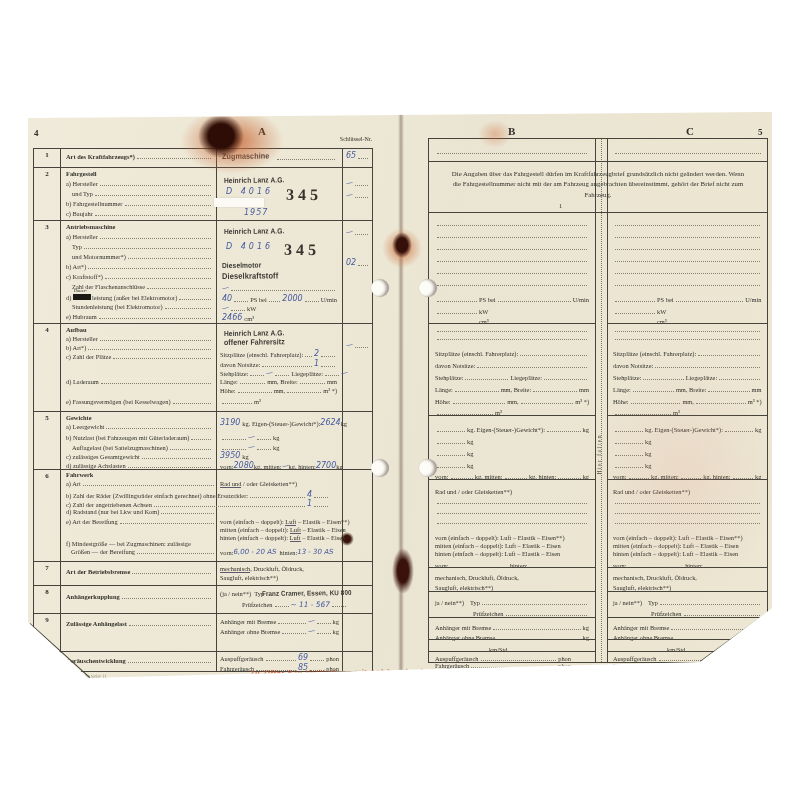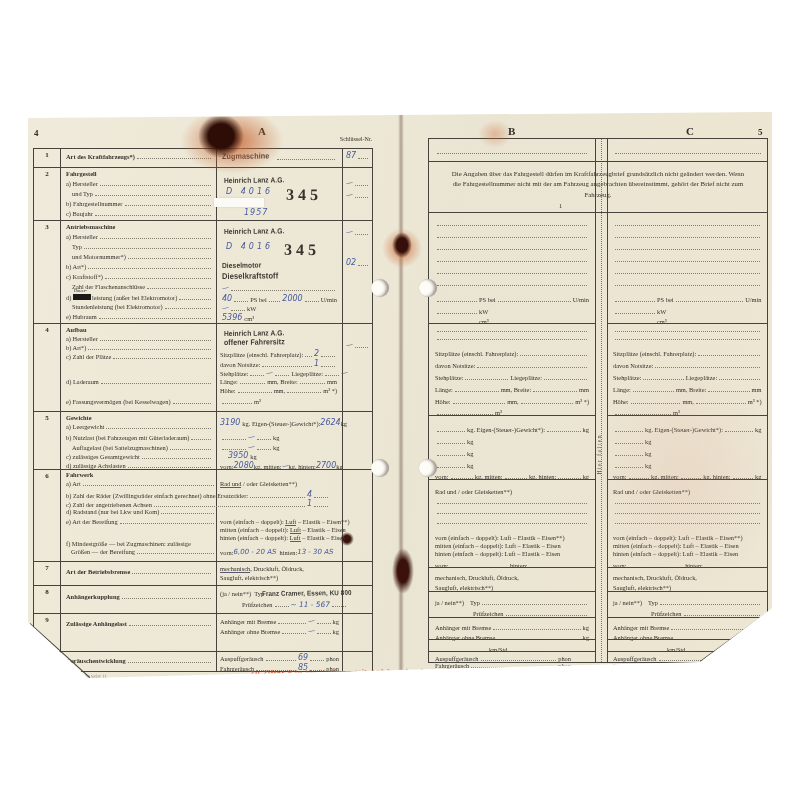"87" span.hw { text: 87 -> 65 }
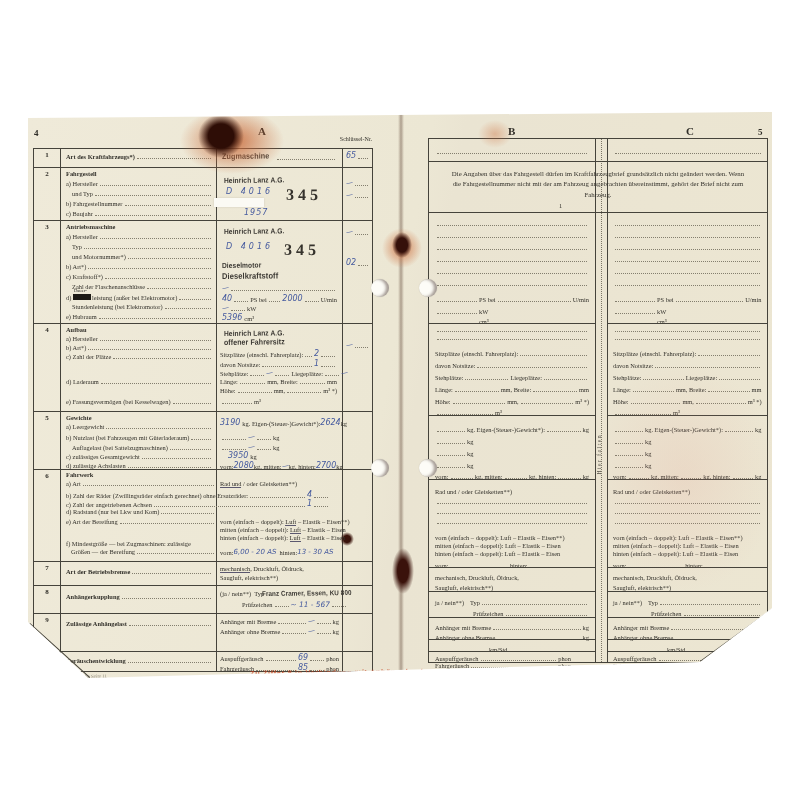"5396" span.hw { text: 5396 -> 2466 }
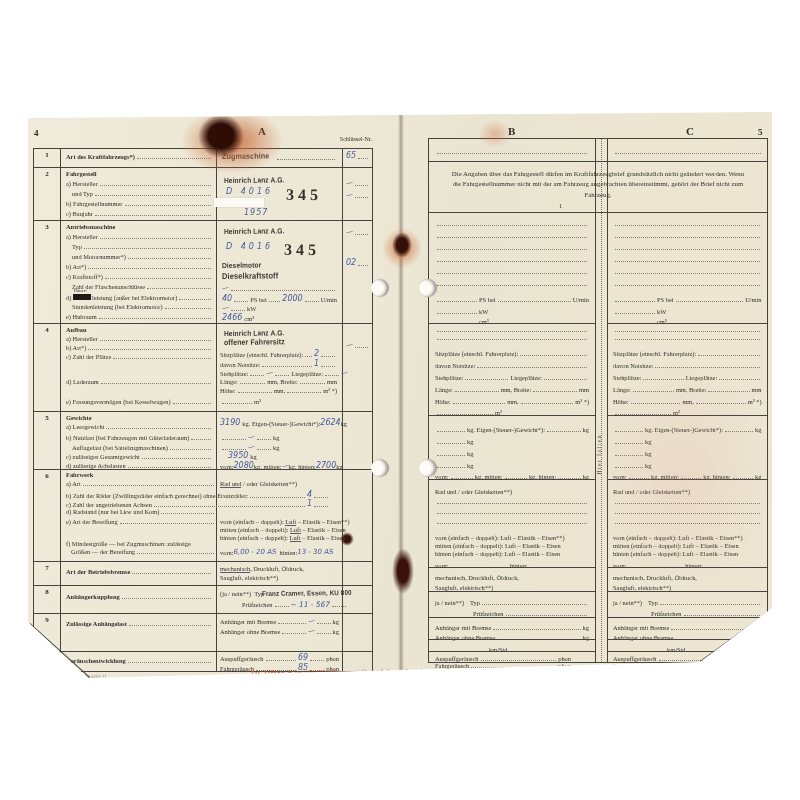"3950" div.pl { left: 10px -> 2px }
